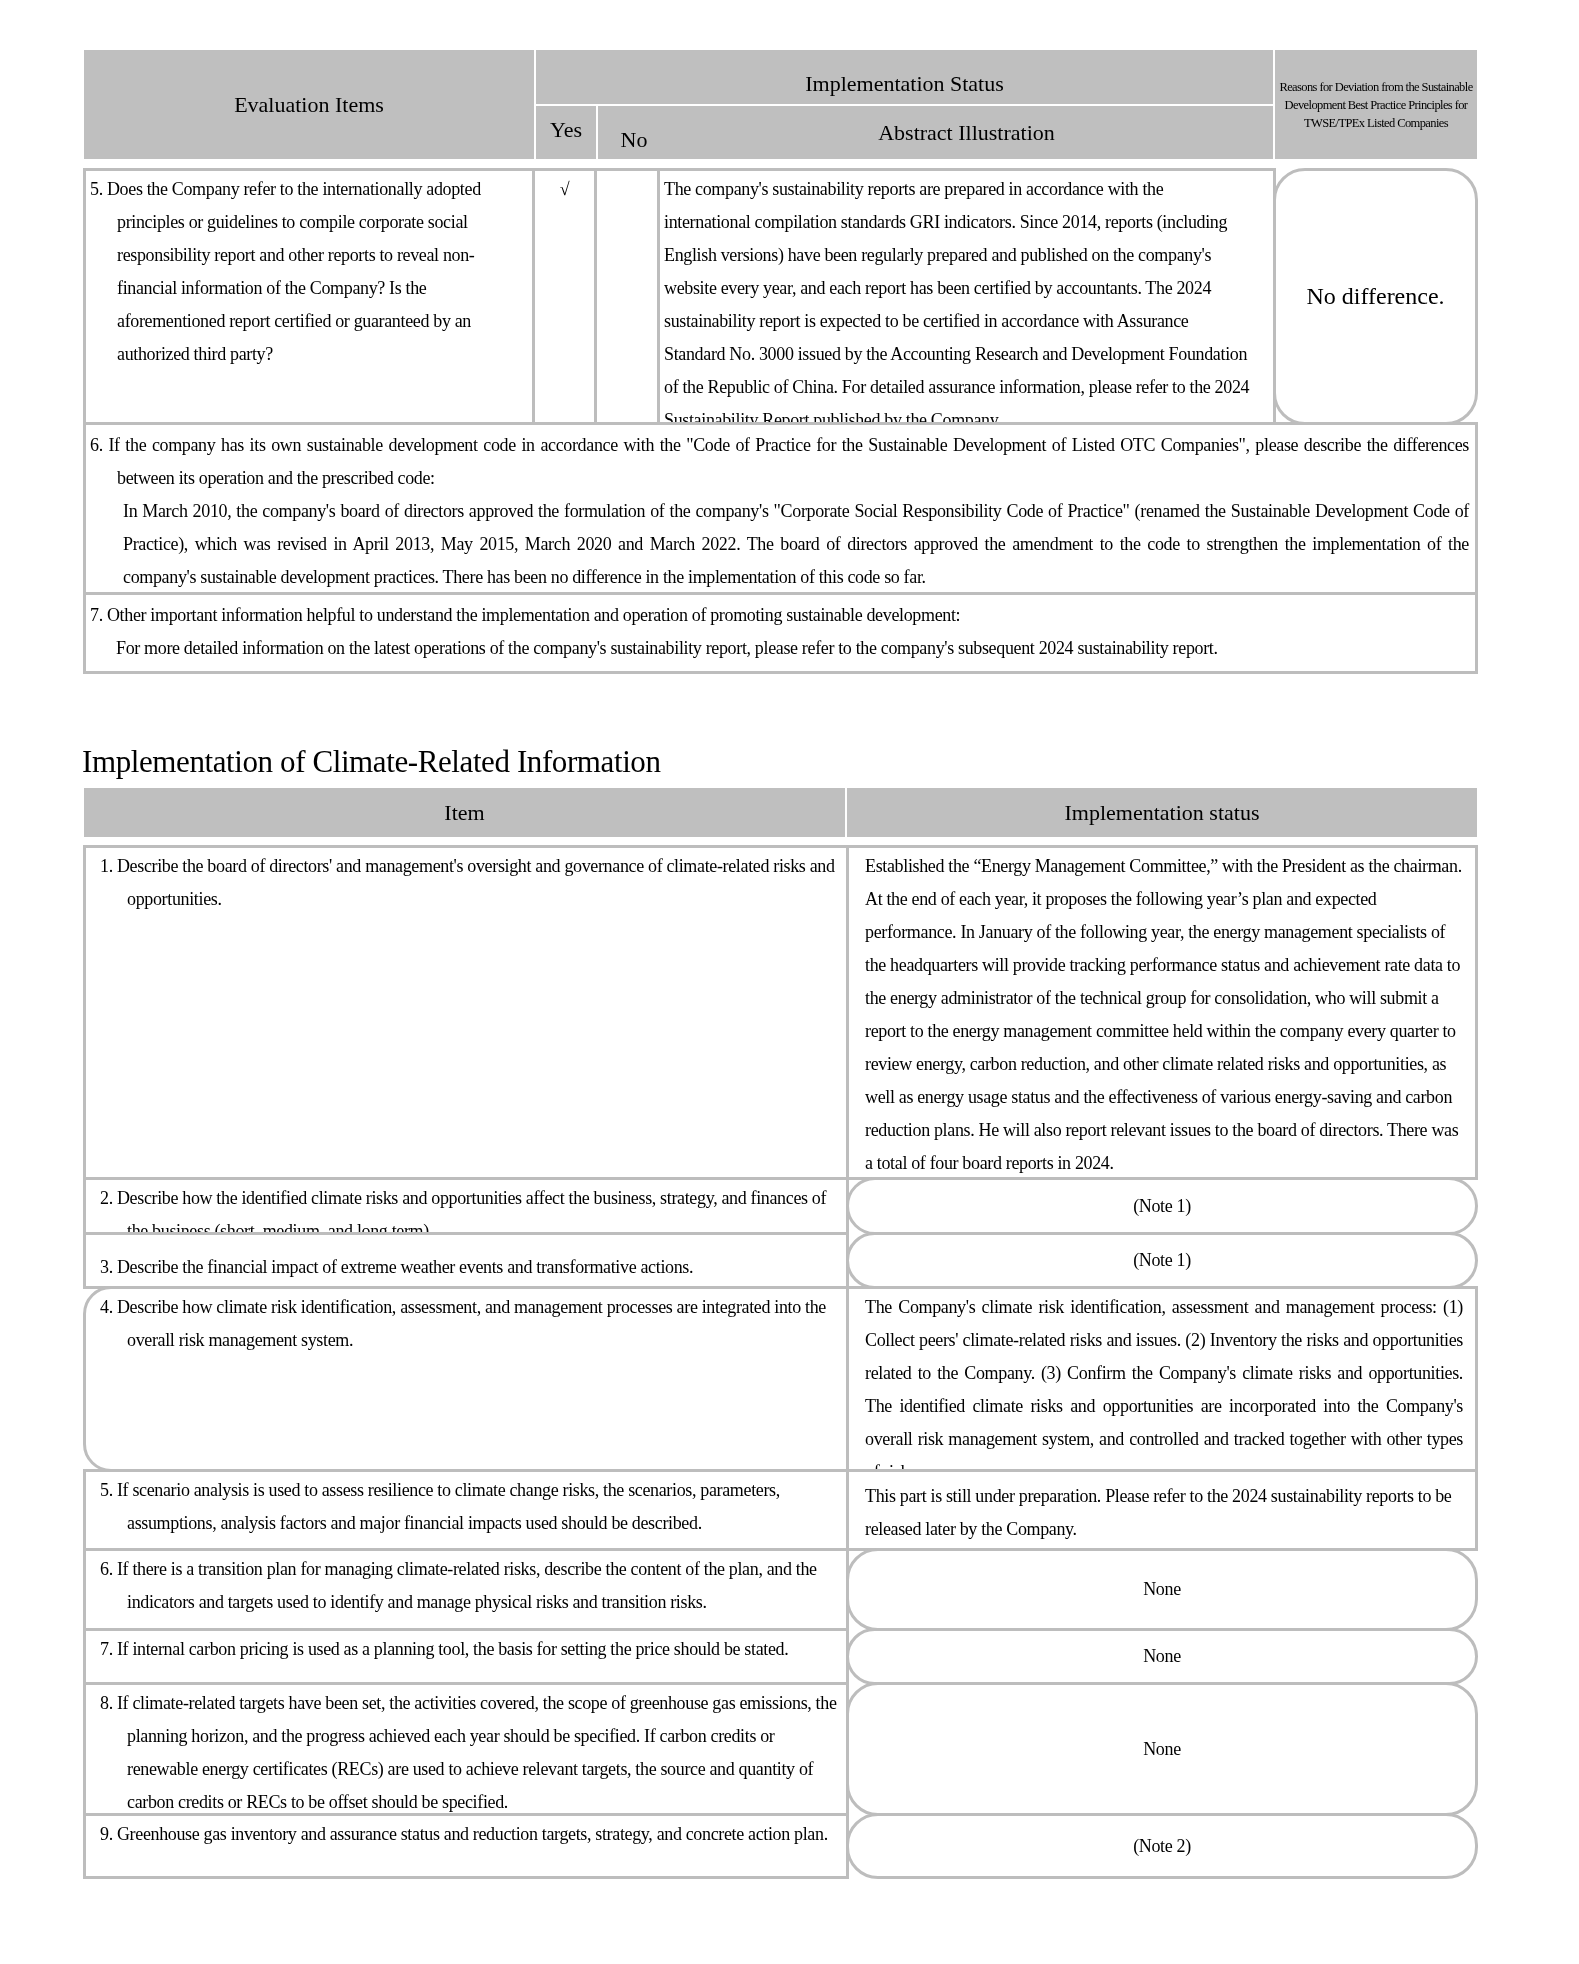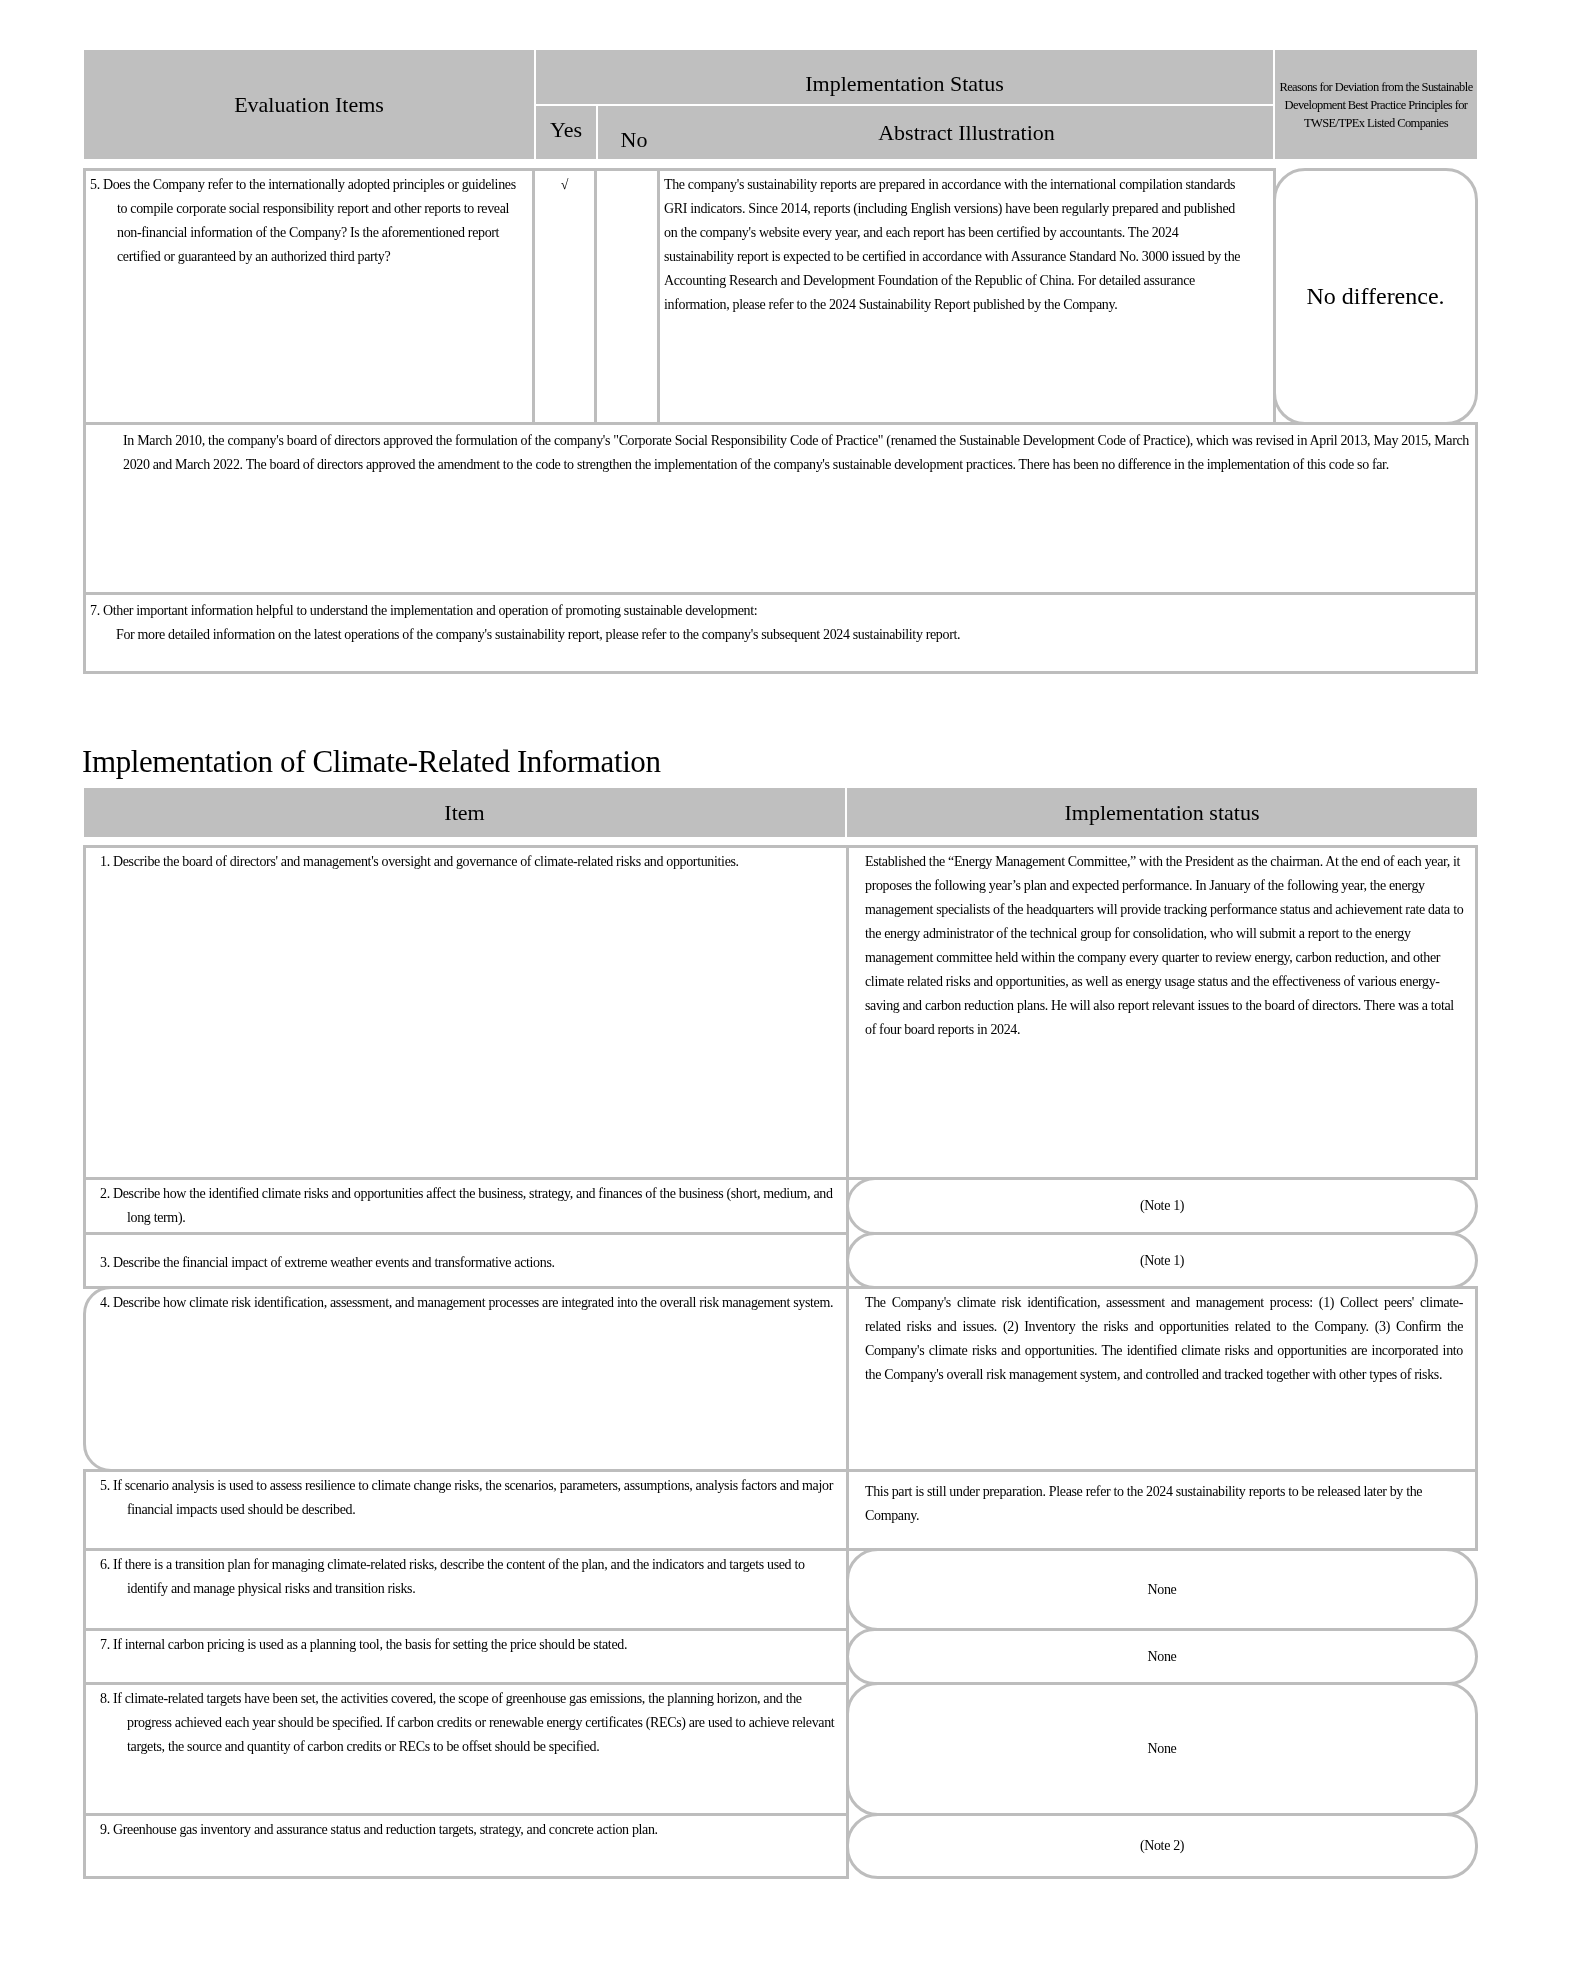"5. Does the Company refer" .txt { font-size: 14px -> 18px; line-height: 24px -> 33px }
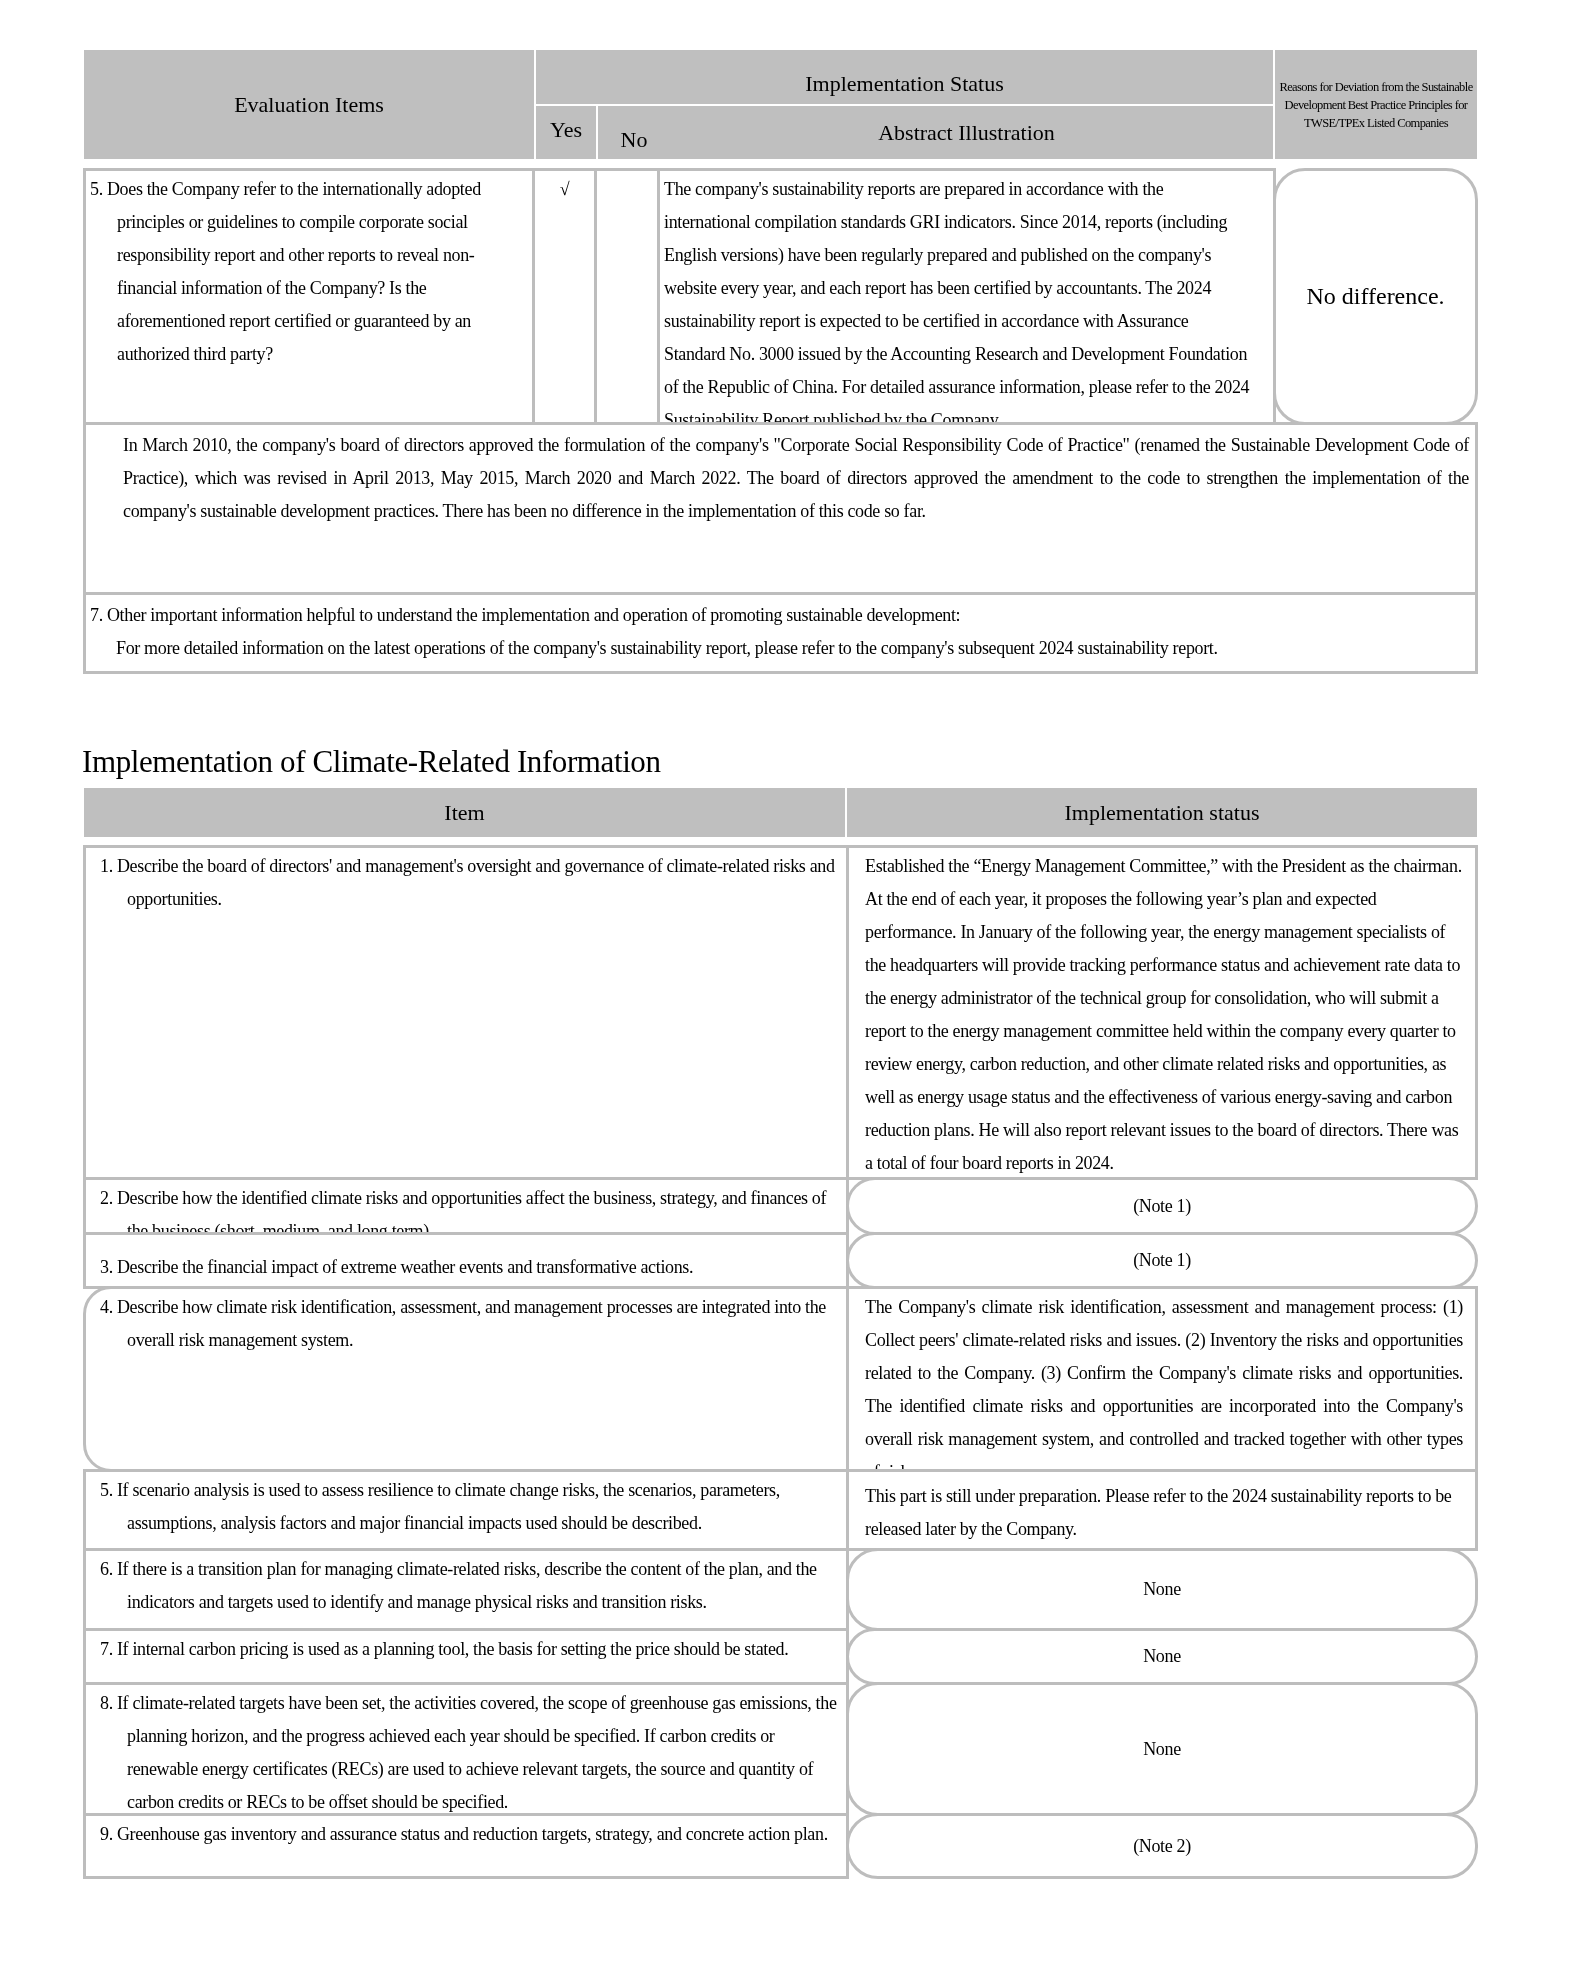"6. If the company has" div.hang { html: none -> <div>6. If the company has its own sustainable development code in accordance with the "Code of Practice for the Sustainable Development of Listed OTC Companies", please describe the differences between its operation and the prescribed code:</div> }
